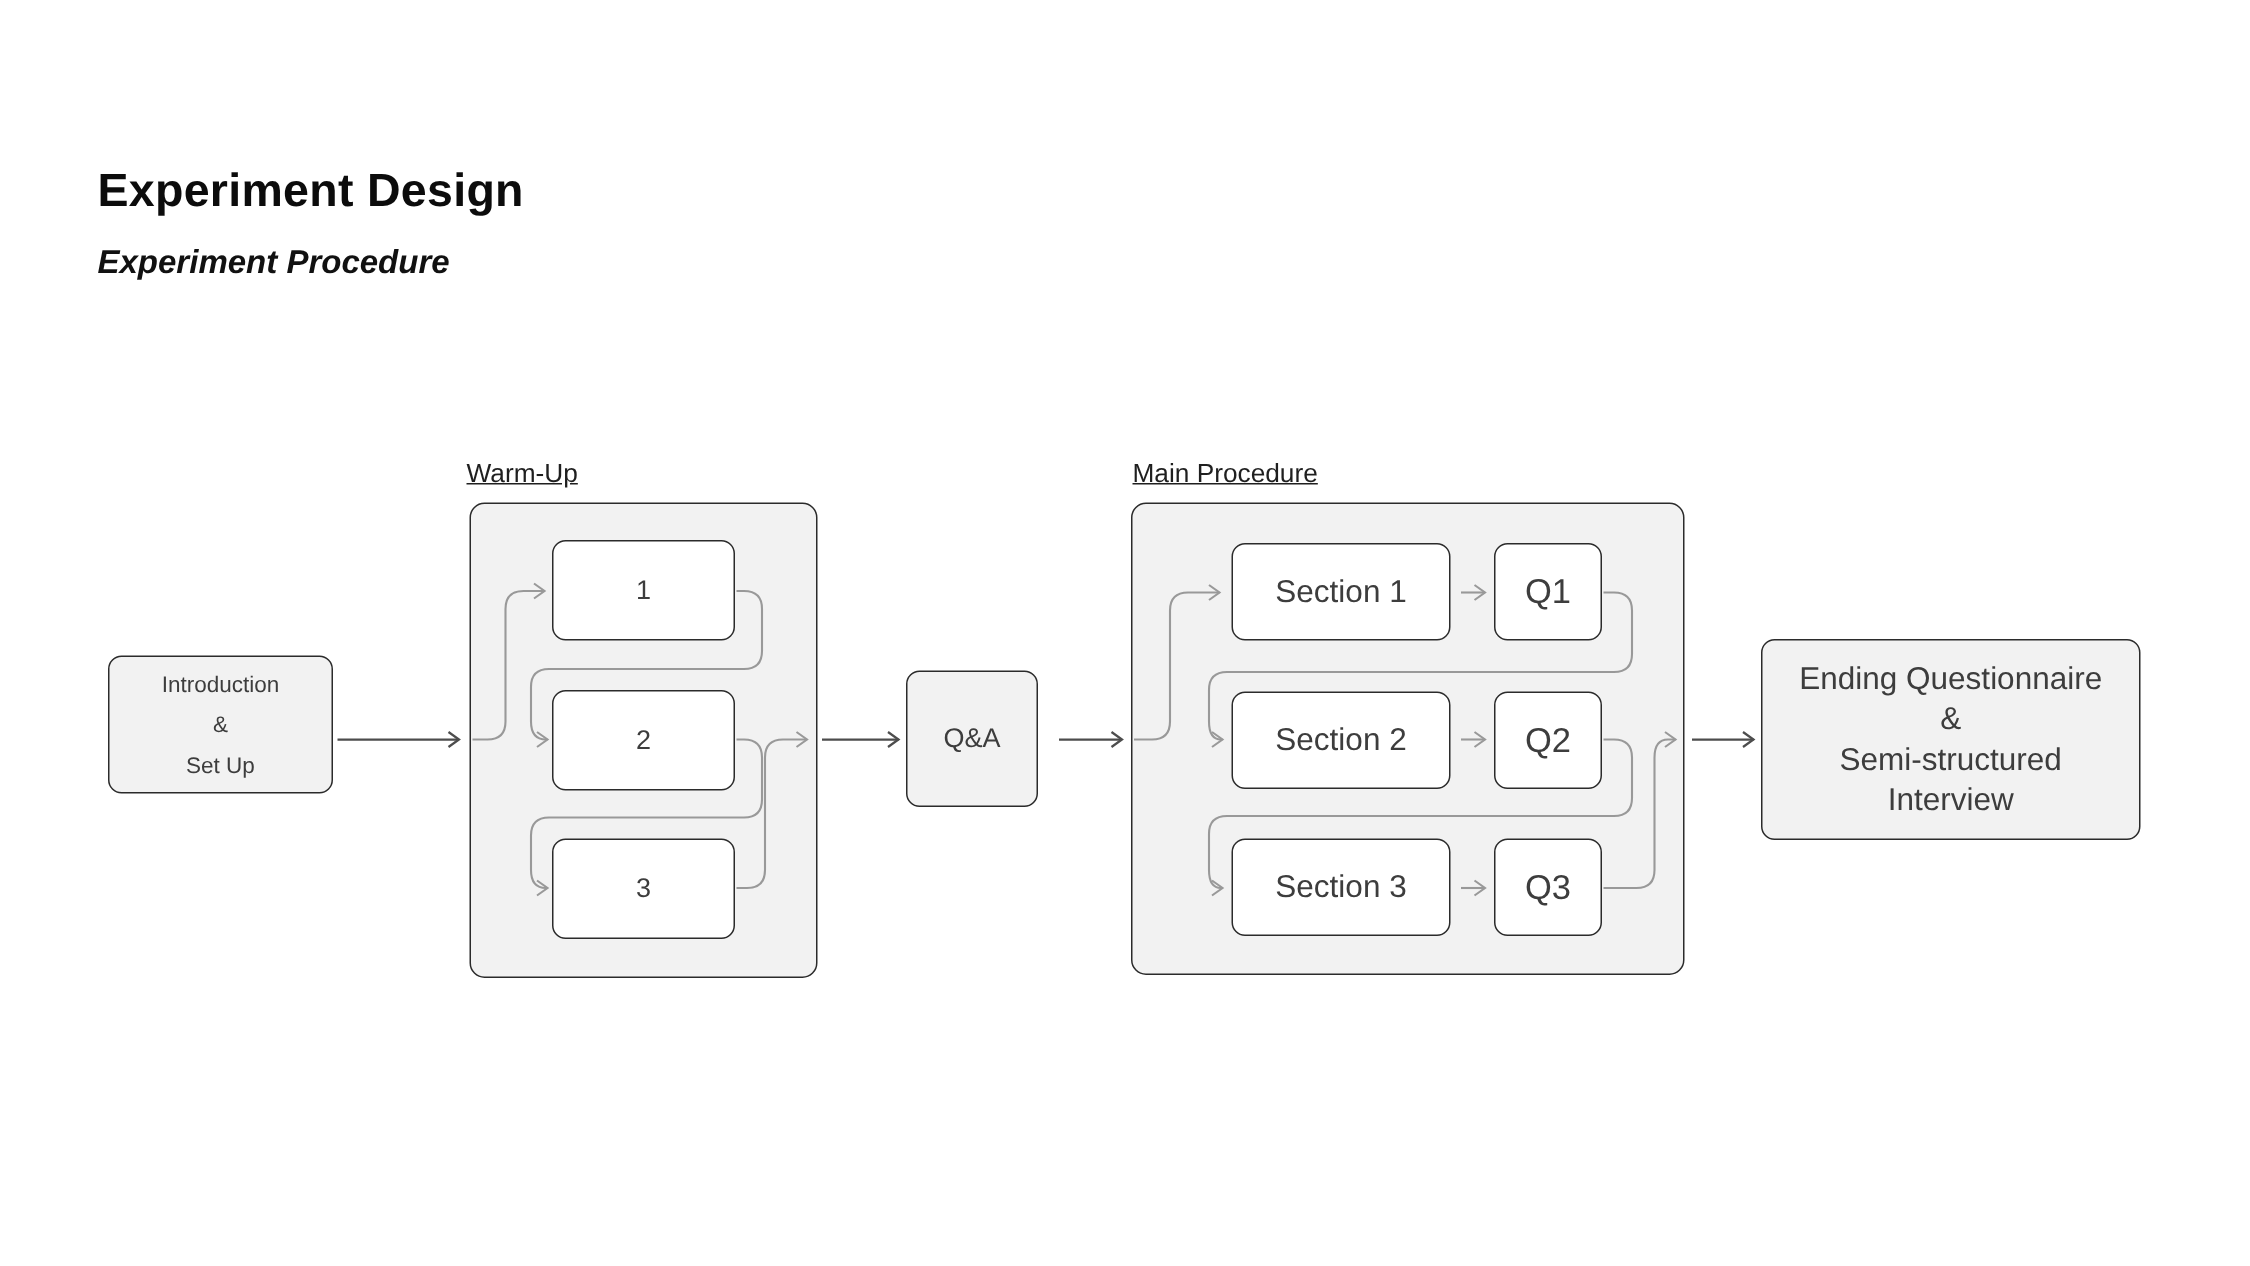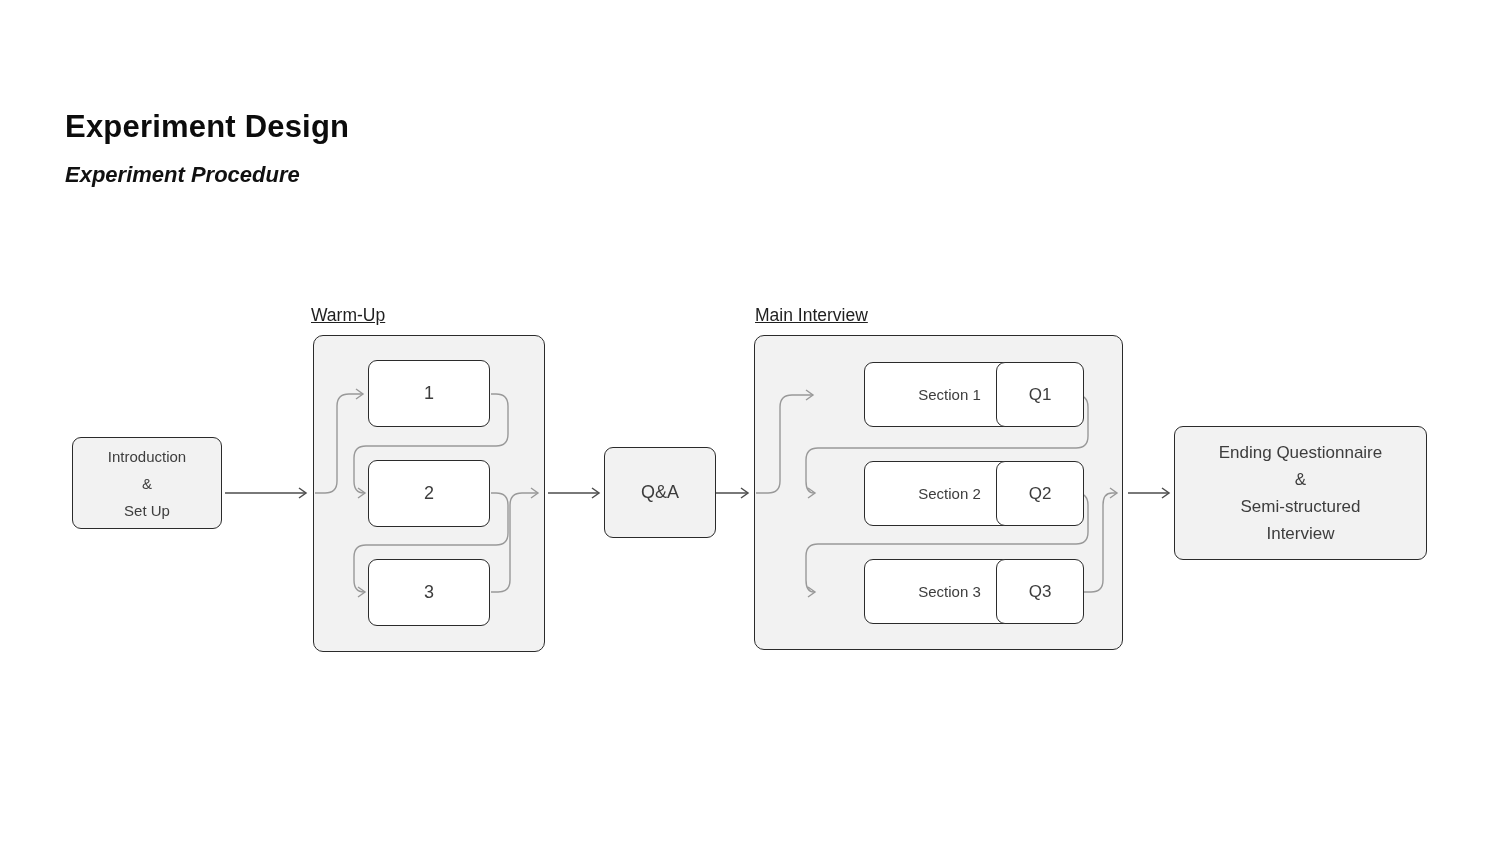"Main Interview" div.group-label { text: Interview -> Procedure }
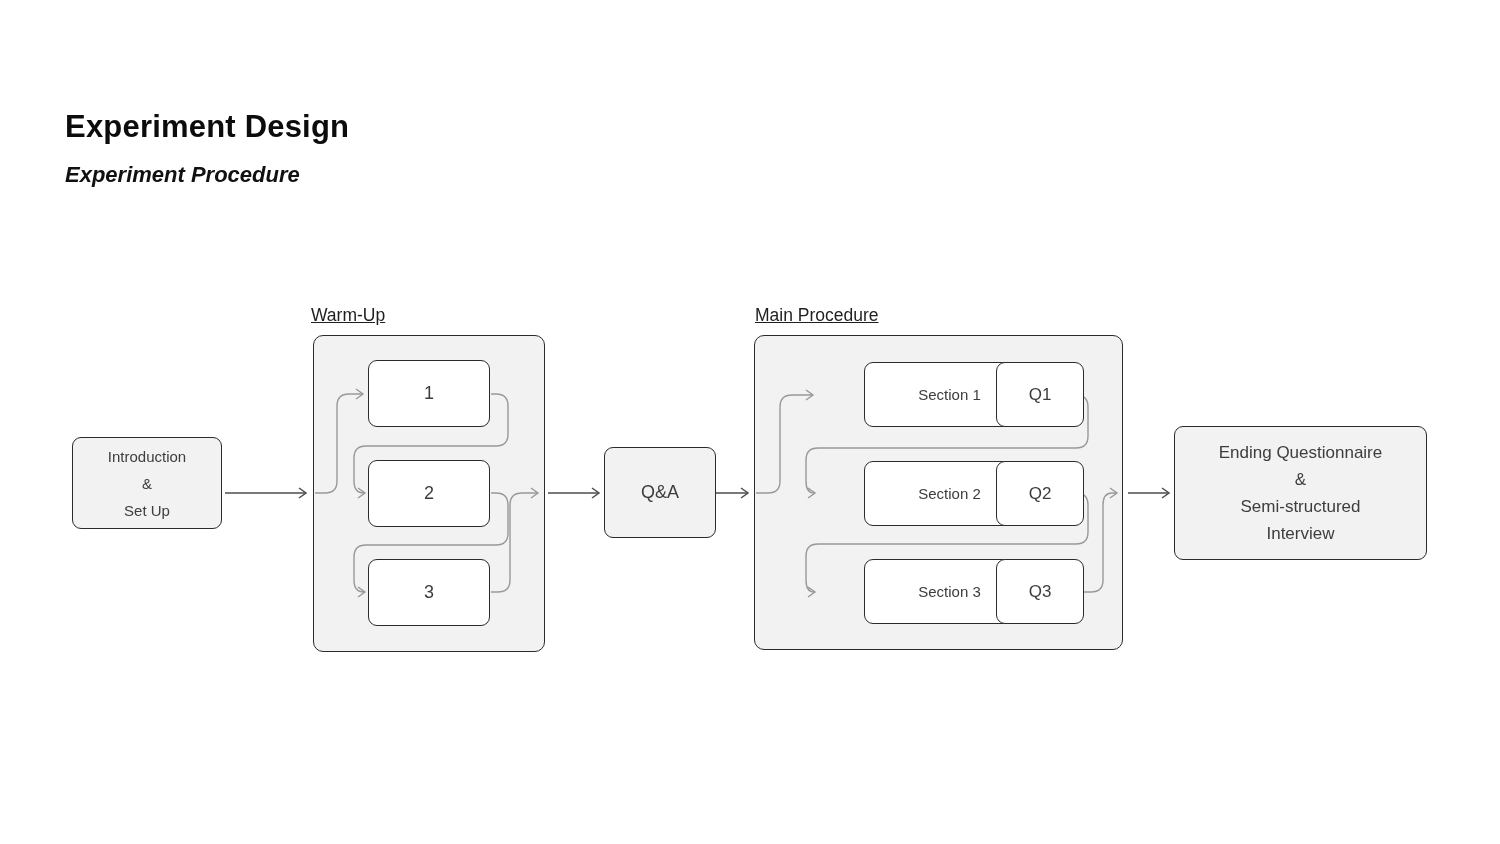"Section 1" .section { font-size: 15px -> 21px; left: 864px -> 821px; width: 171px -> 146px }
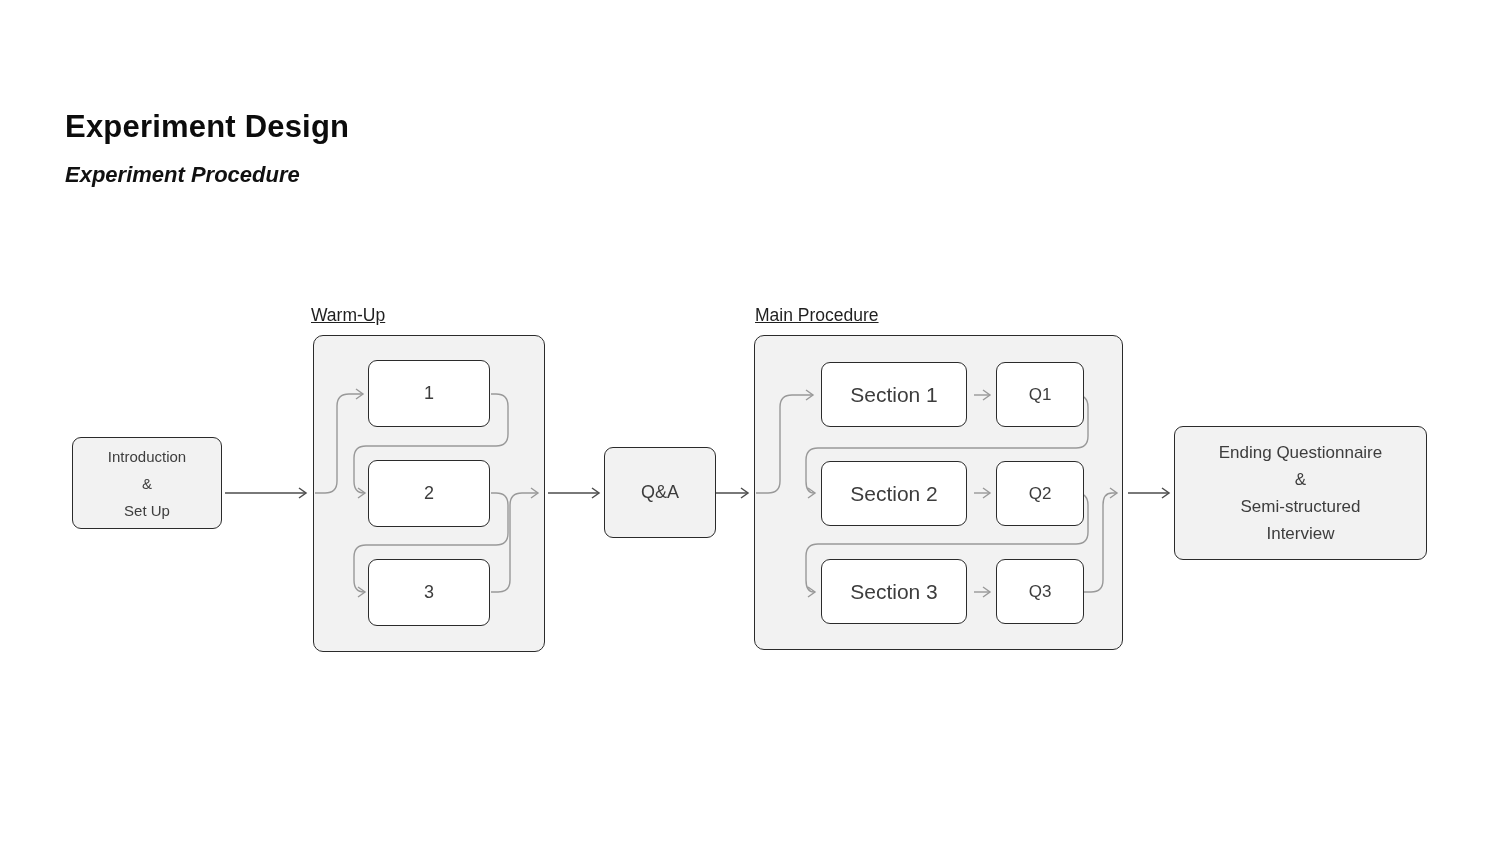"Q1" .qbox { font-size: 17px -> 23px; width: 88px -> 72px }
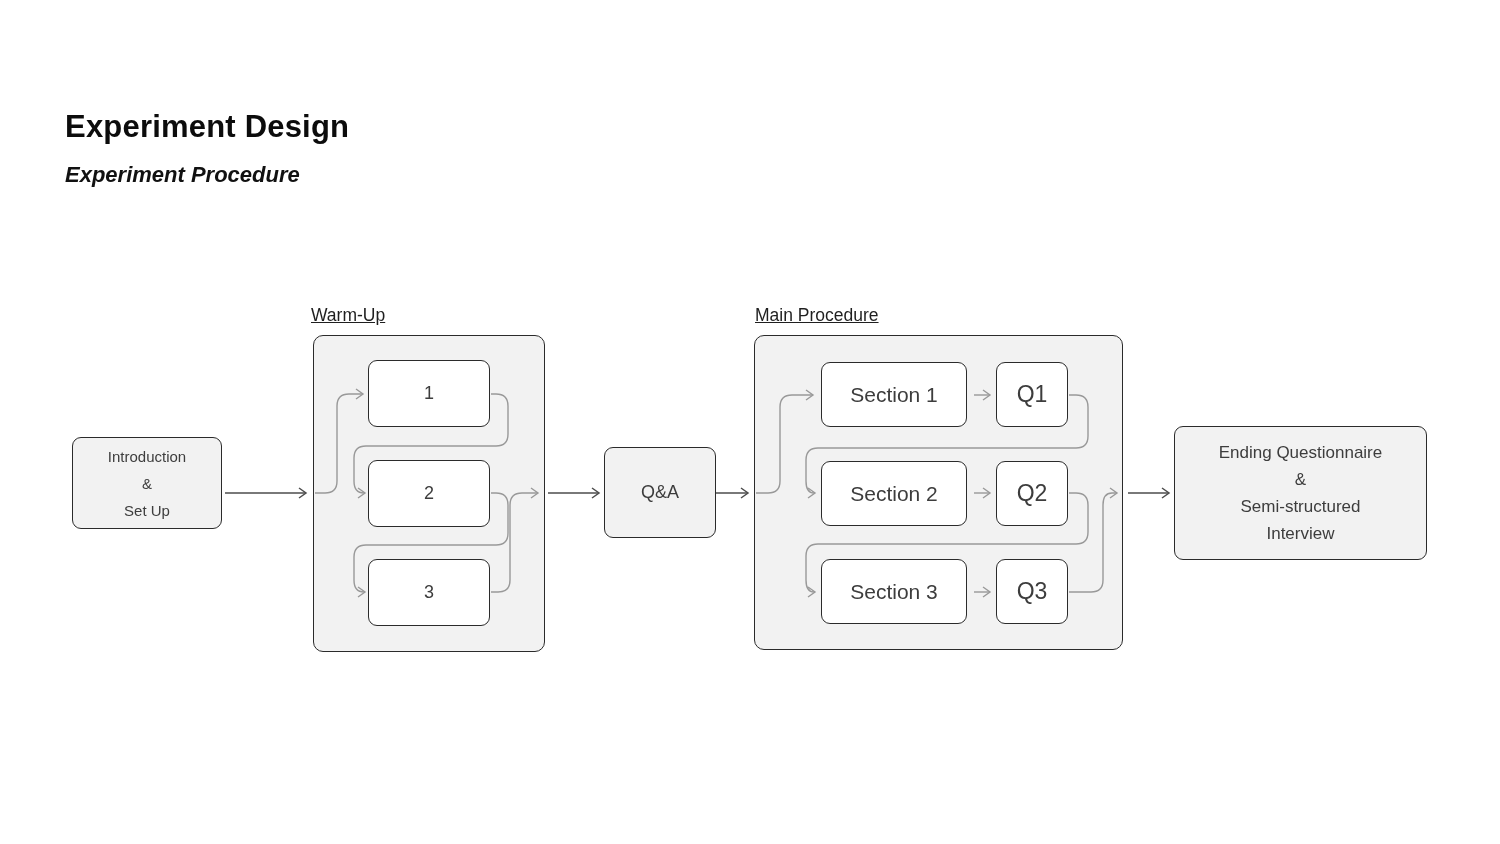"Ending Questionnaire" #ending { font-size: 17px -> 21px }
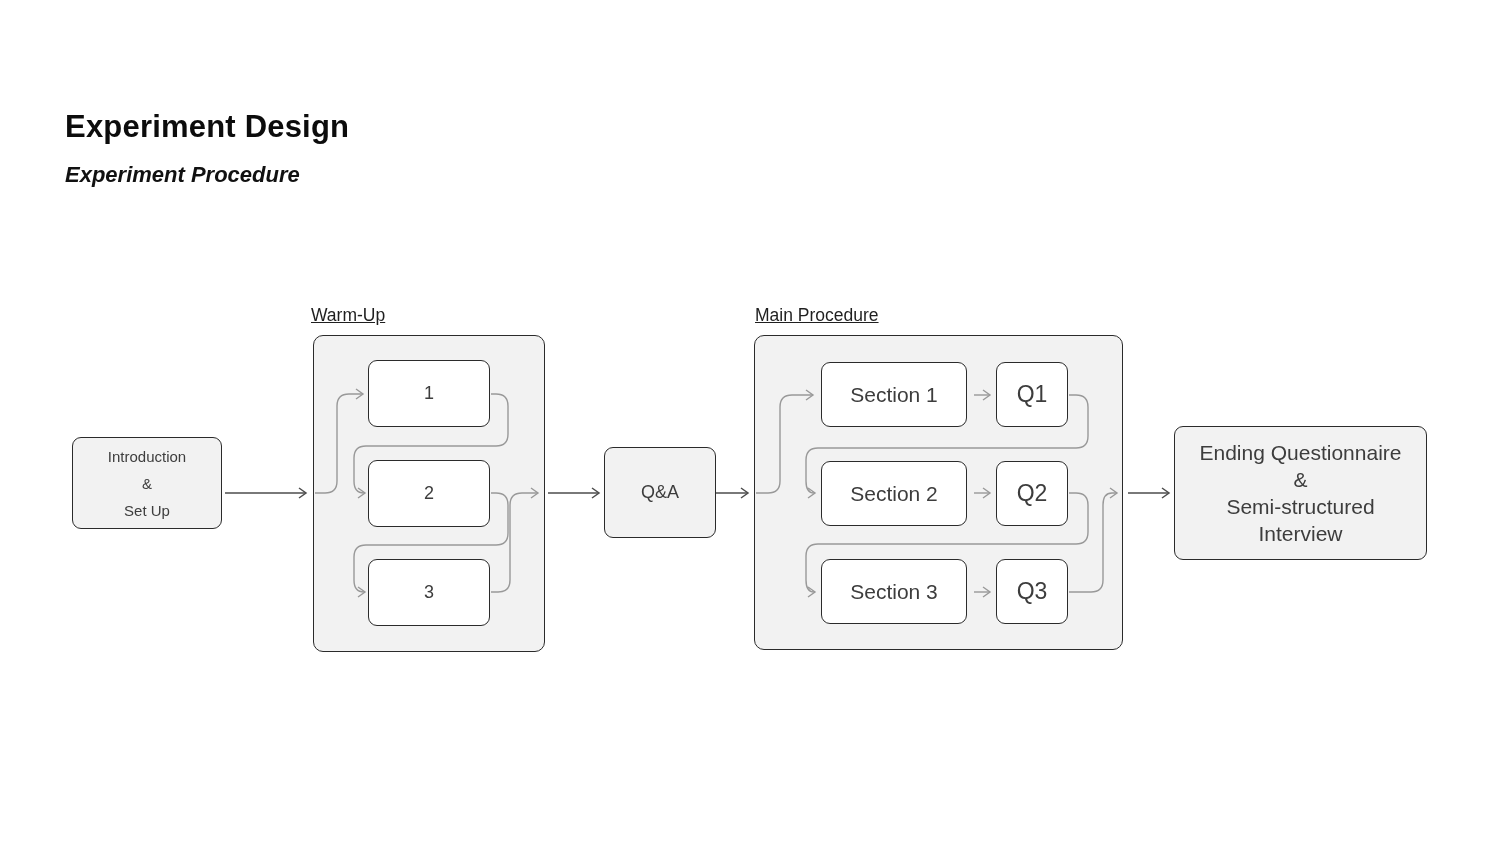"Q&A" #qa { width: 112px -> 88px }
